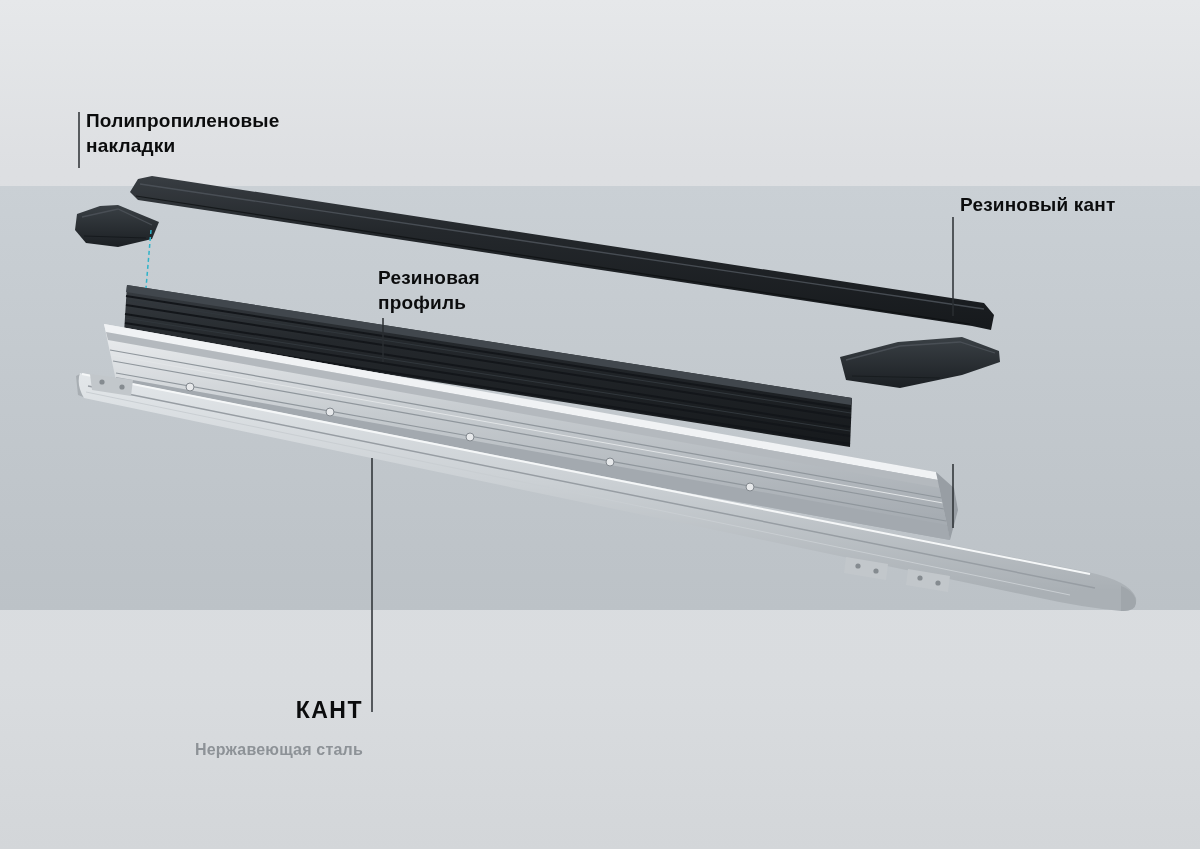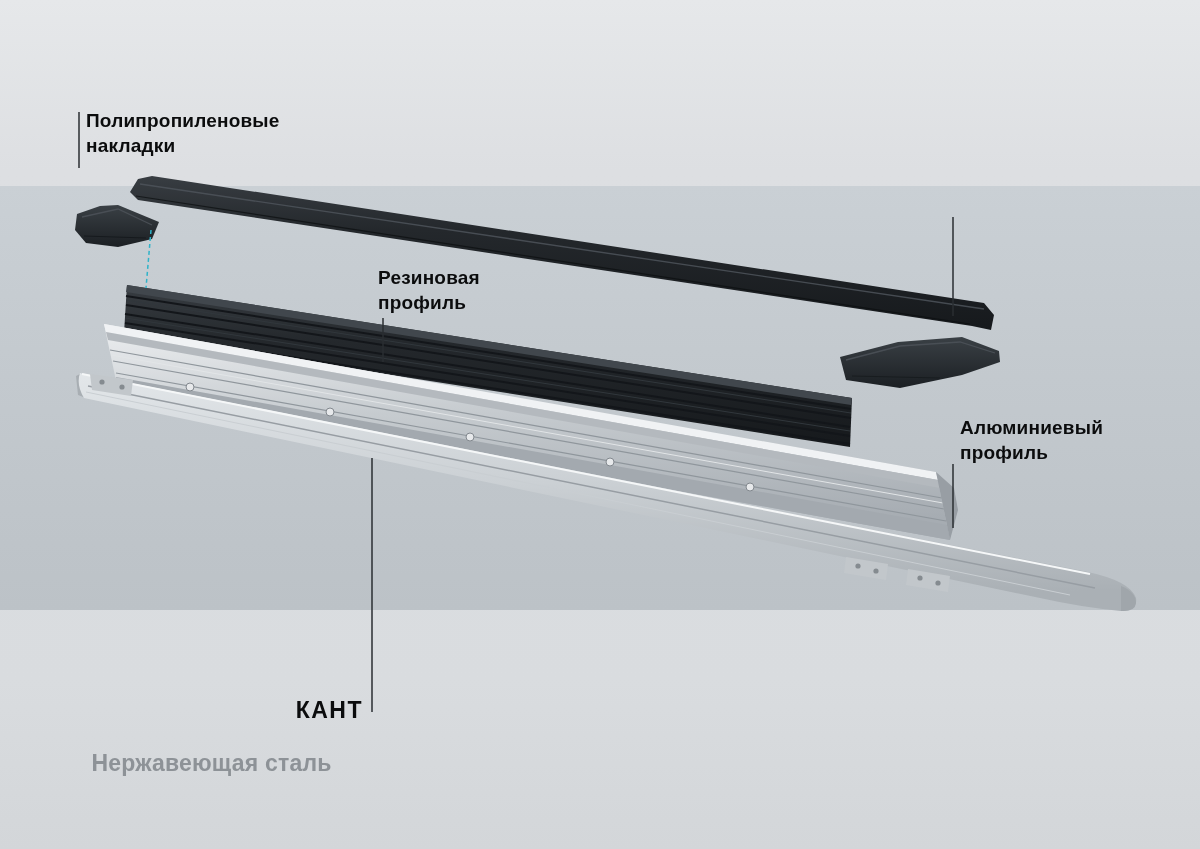"Резиновый кант" div.label { html: none -> <div>Резиновый кант</div> }
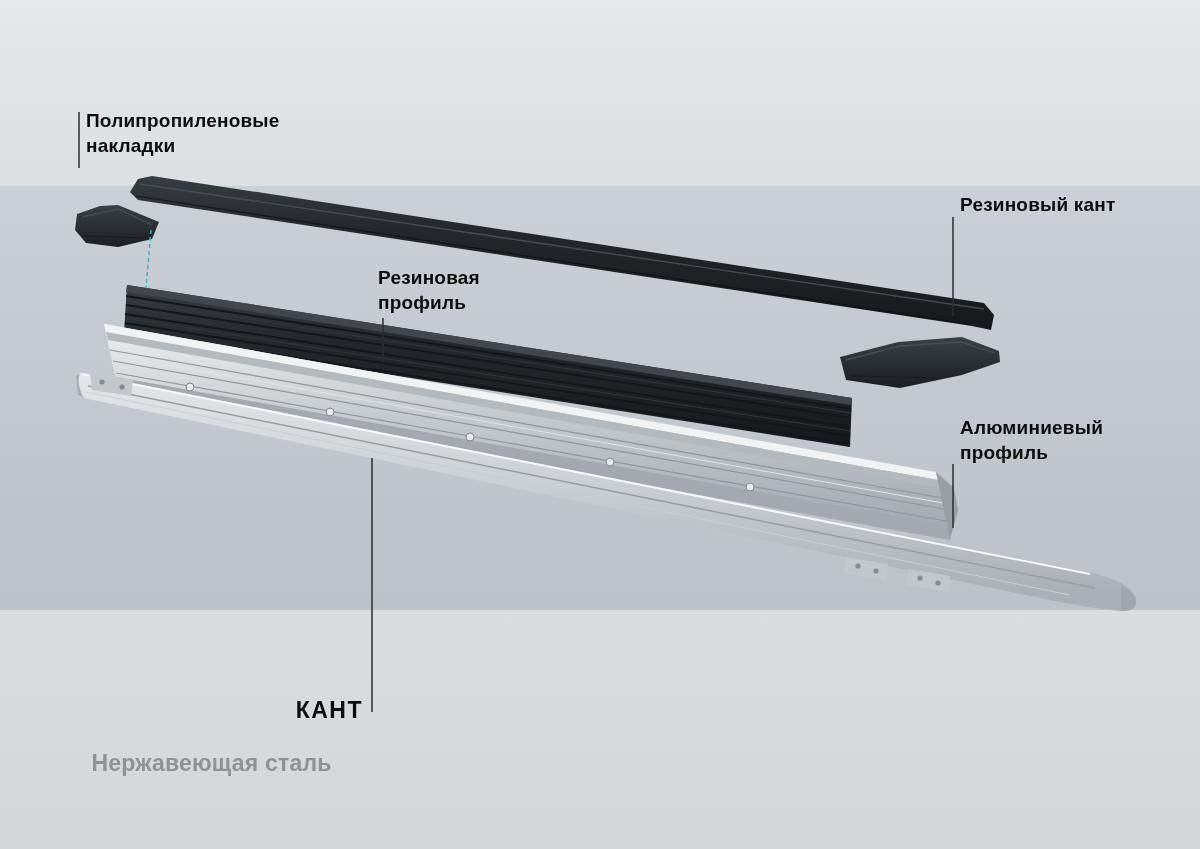"Алюминиевый профиль" div.label { html: <div>Алюминиевый профиль</div> -> none }
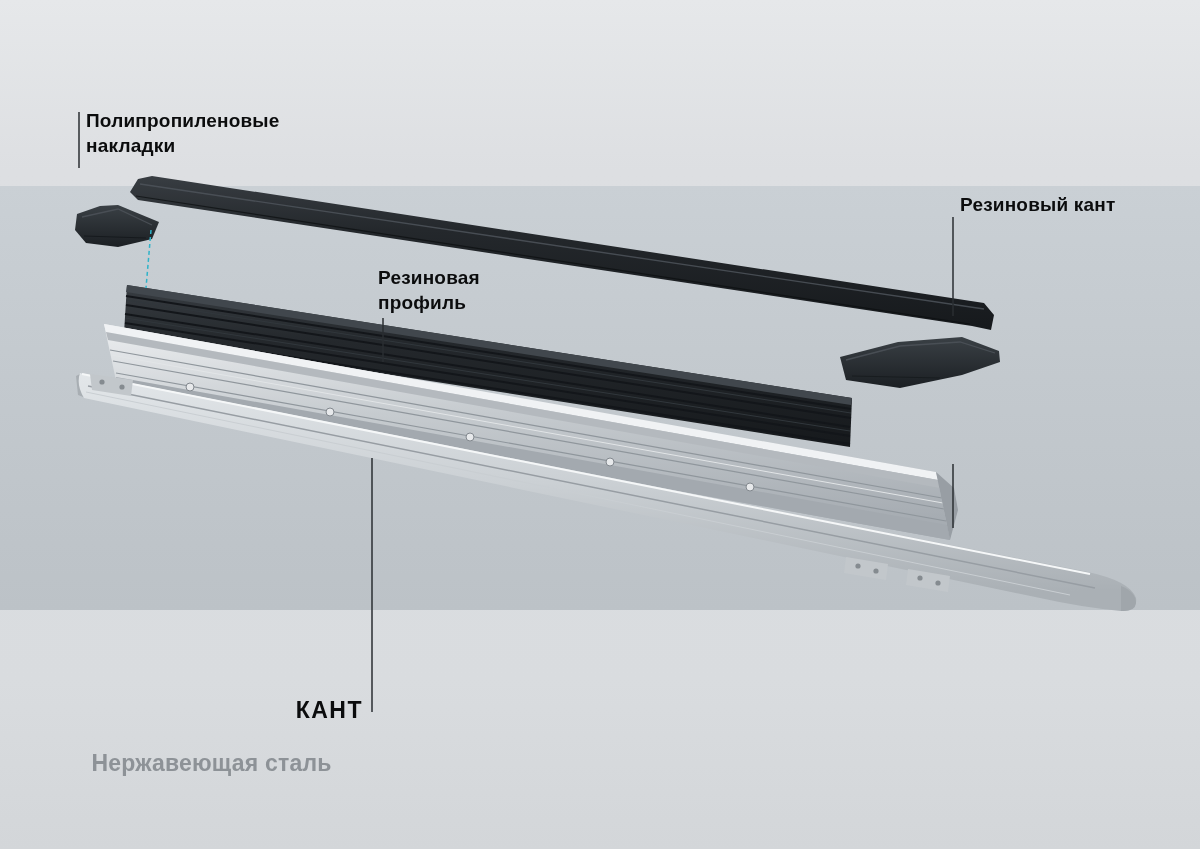"Нержавеющая сталь" .kant-subtitle { font-size: 23px -> 16px; margin-top: 23px -> 14px; text-align: center -> none }
